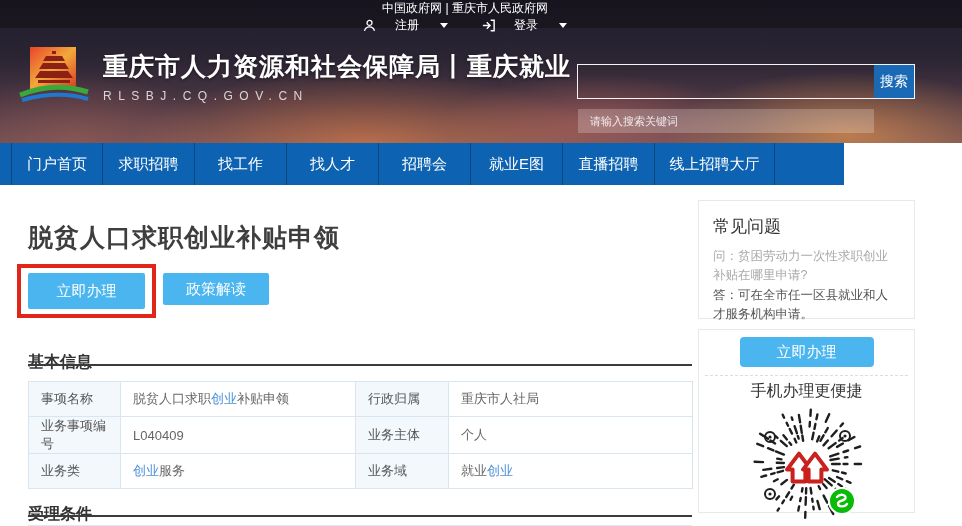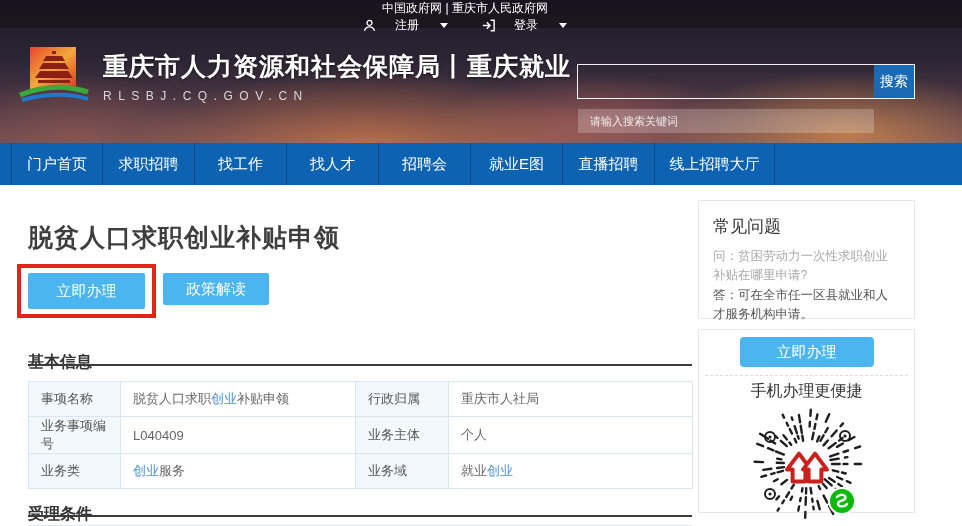"门户首页" .nav { width: 962px -> 844px }
